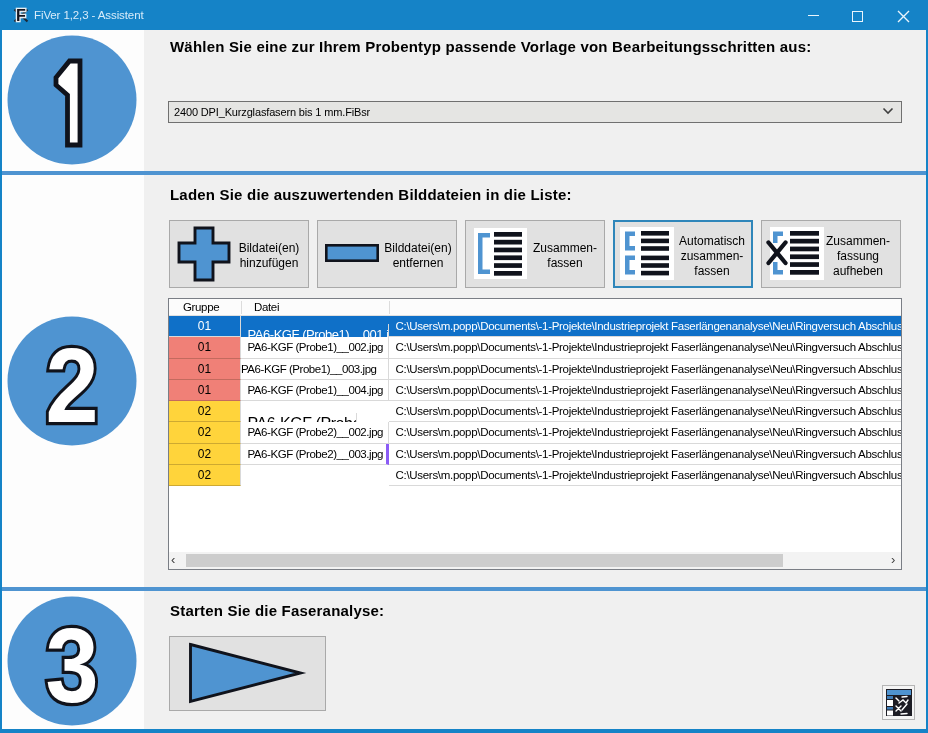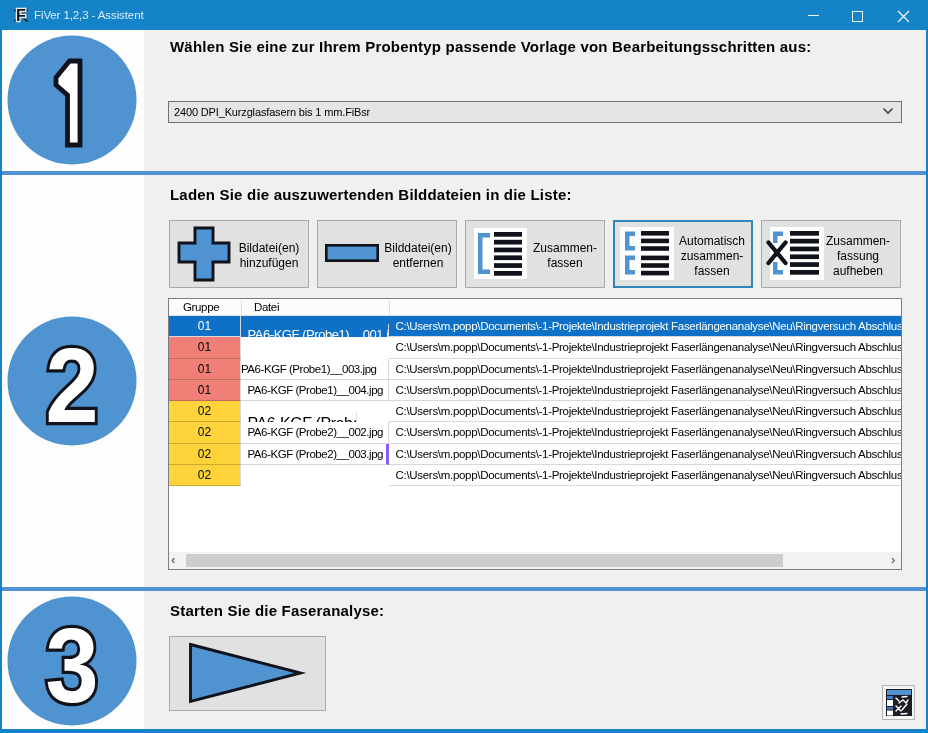"PA6-KGF (Probe1)__002.jpg" div { html: none -> <div>PA6-KGF (Probe1)__002.jpg</div> }
